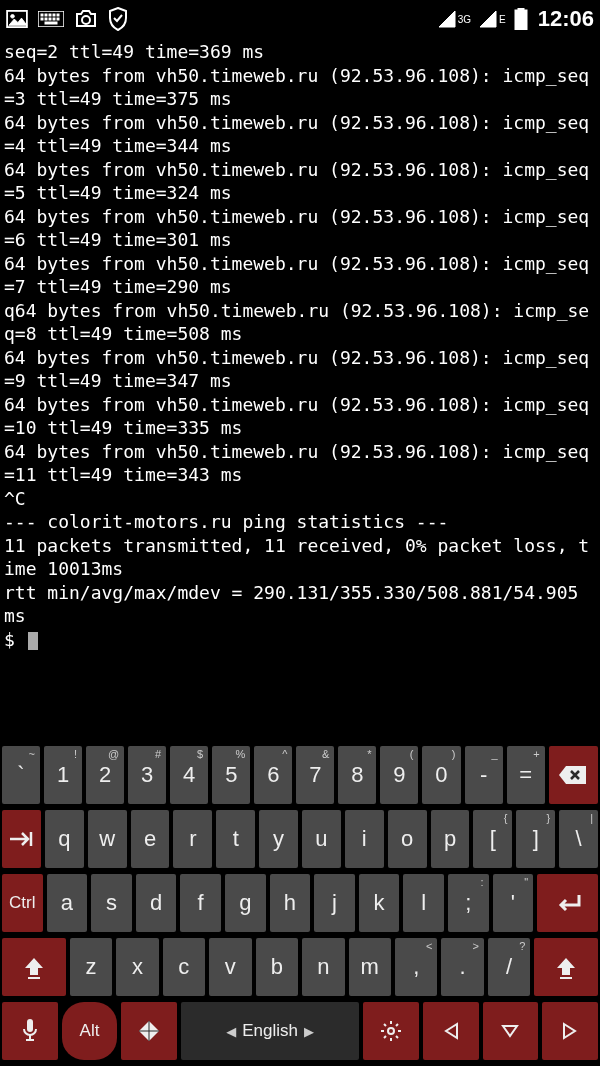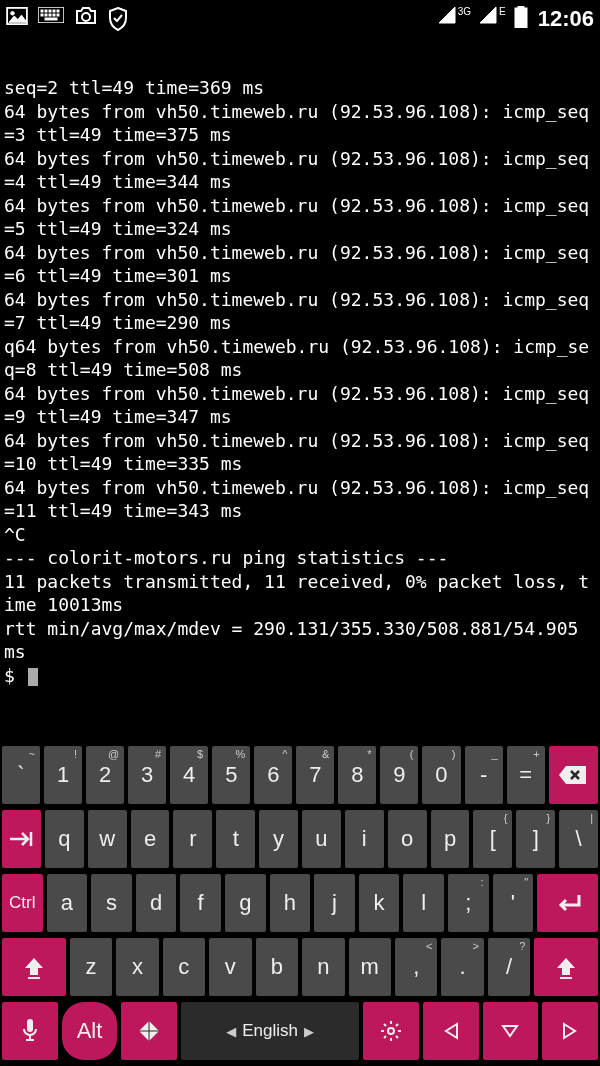"3G" .status-left, .status-right { align-items: flex-start -> center }
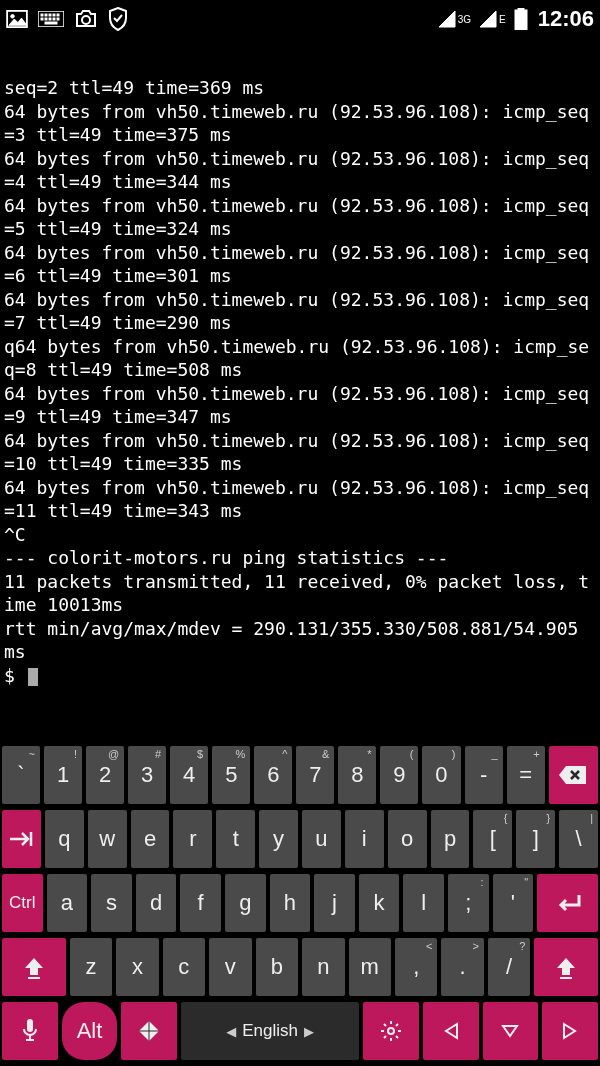"seq=2 ttl=49 time=369 ms" .terminal { margin-top: 36px -> none }
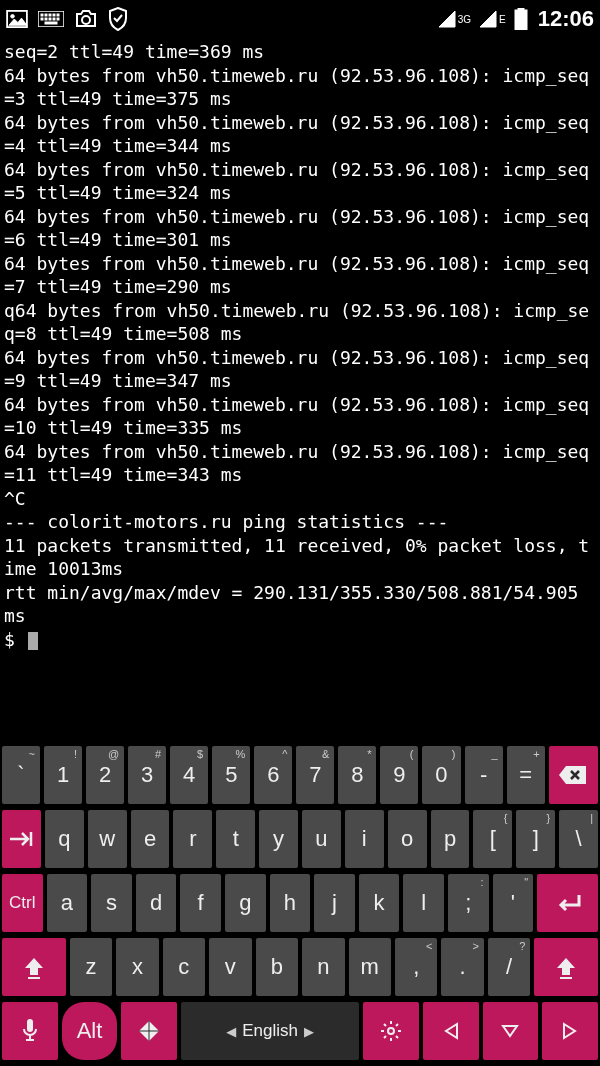"Ctrl" .key.fn { background: #be185d -> #7f1d1d }
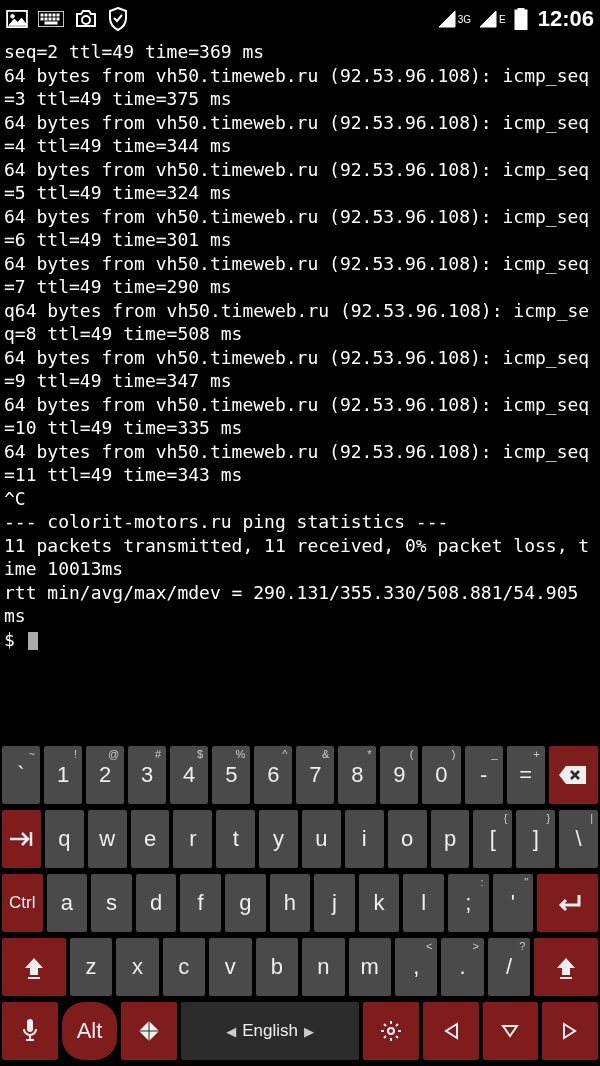"Alt" div.key { font-size: 22px -> 17px }
